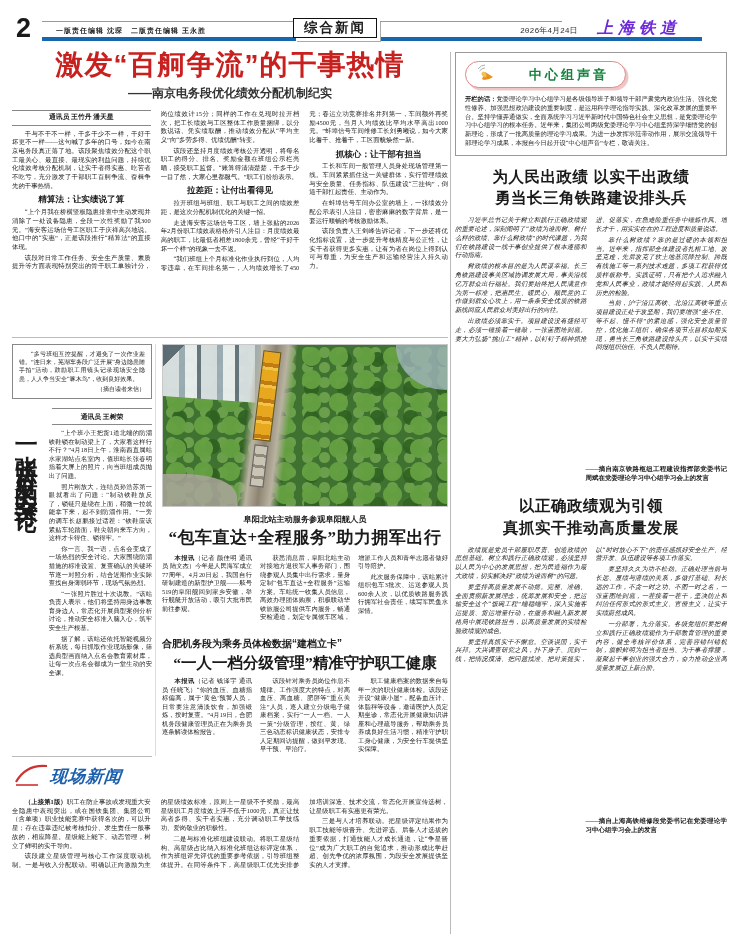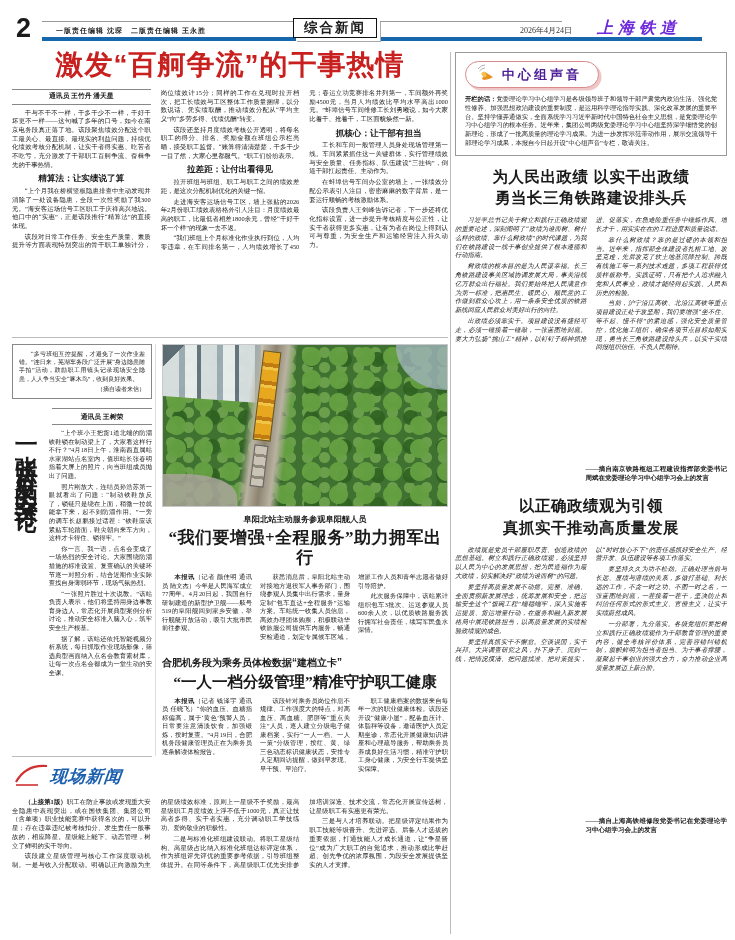"2026年4月24日" .hdr-date { font-family: Liberation Serif, serif -> Liberation Mono, monospace }
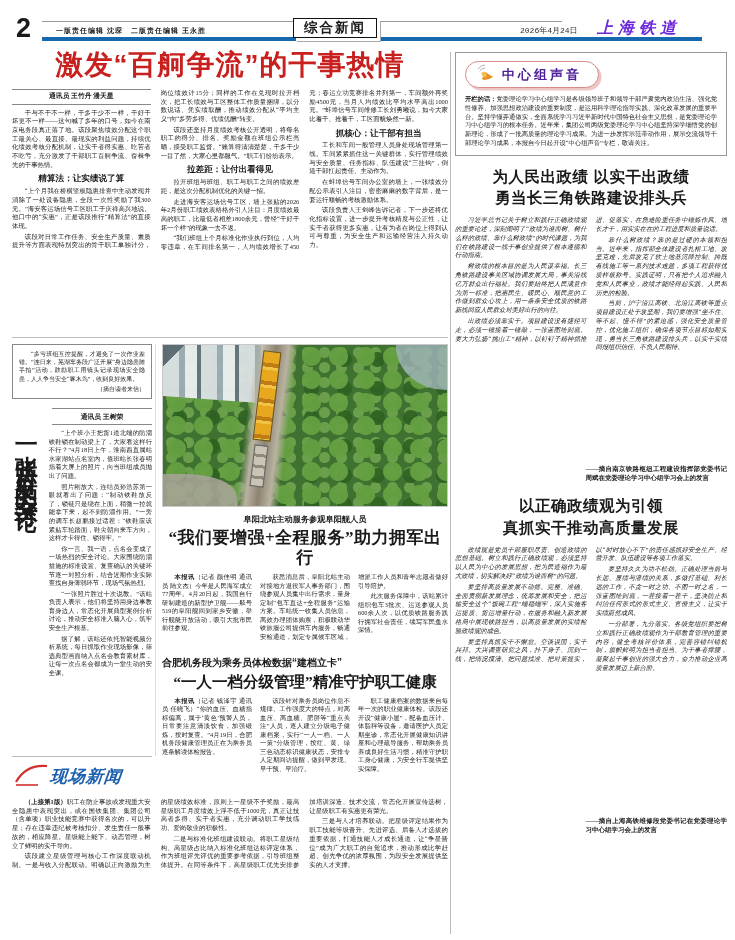"中心组声音" span.txt { color: #4c1d95 -> #15803d; margin-left: none -> 27px }
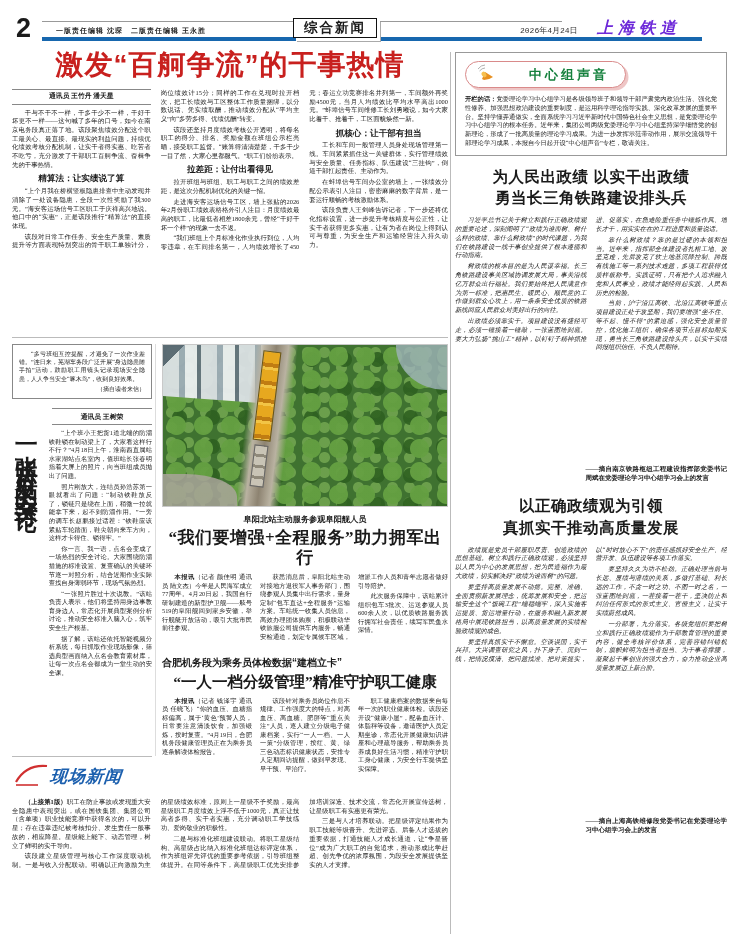"——南京电务段优化绩效分配机制纪实" div.main-sub { html: none -> <div>——南京电务段优化绩效分配机制纪实</div> }
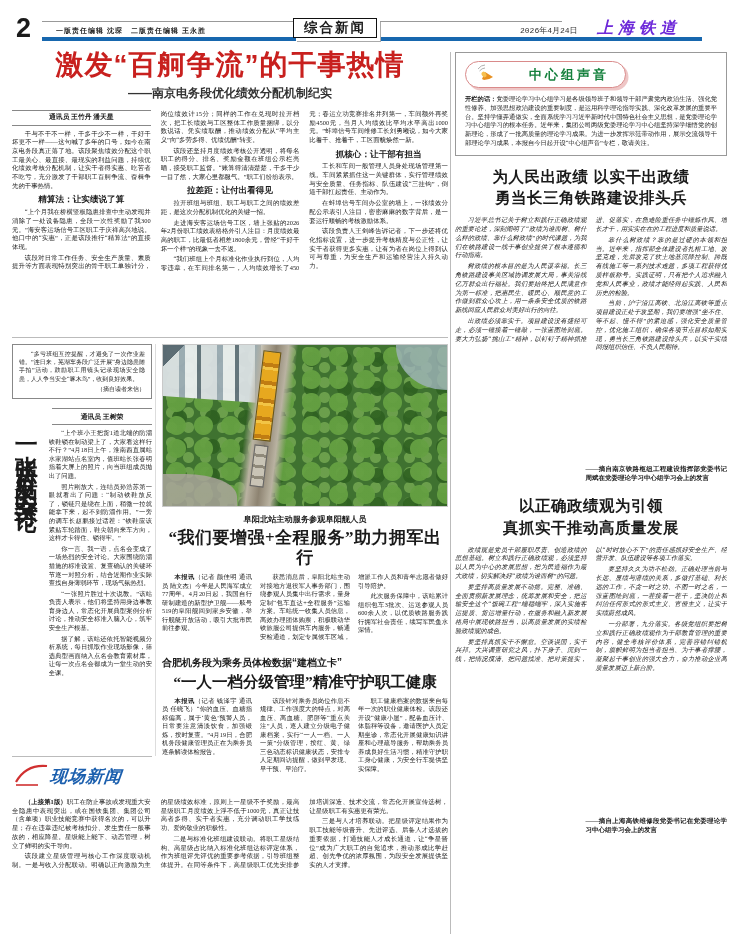"“我们要增强+全程服务”助力拥军出行" div.mid-headline { text: 我们要增强+ -> 包车直达+ }
